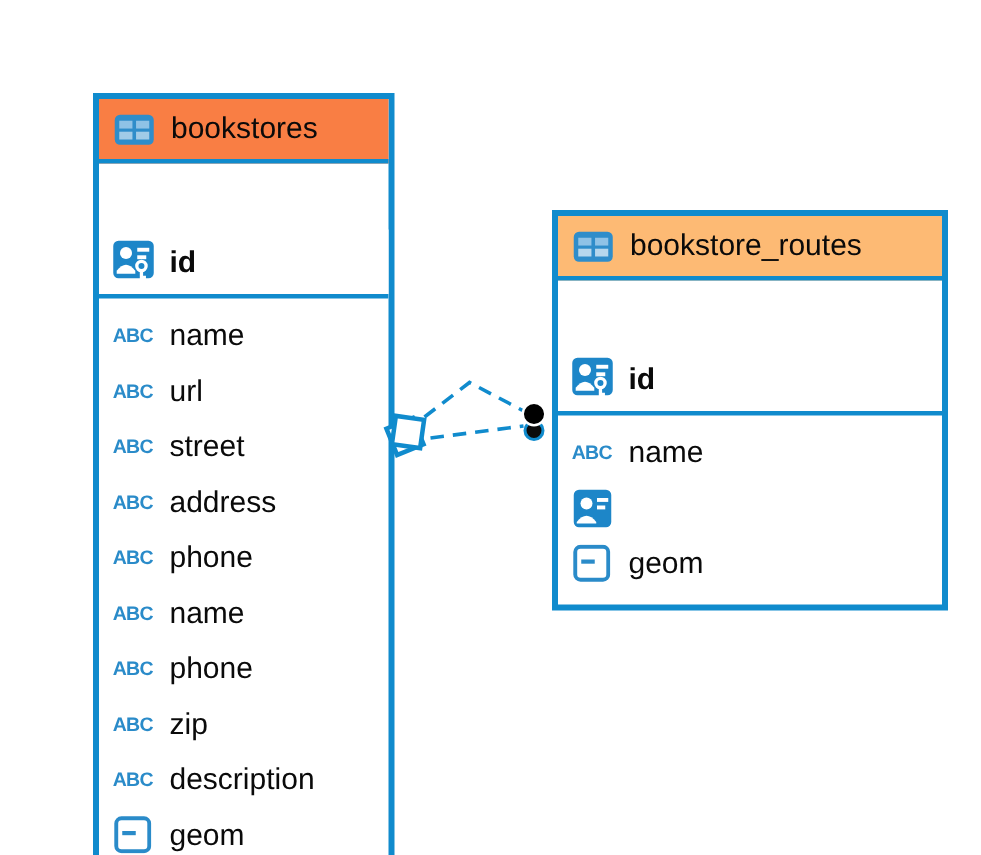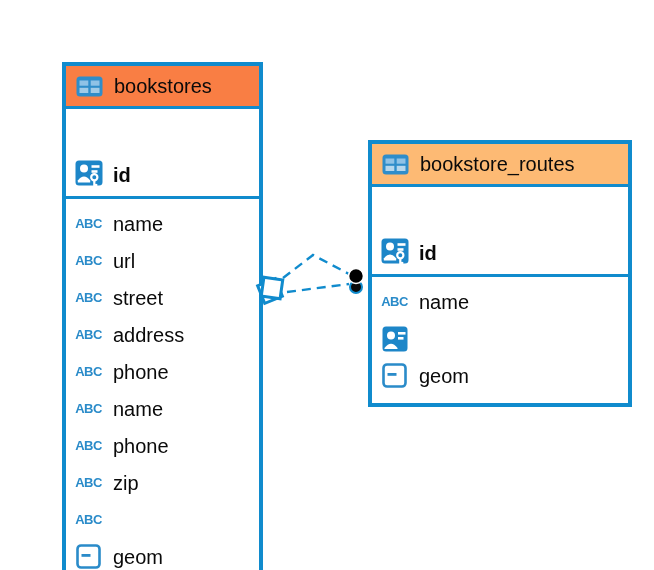"description" span.lbl { html: none -> <span>description</span> }
